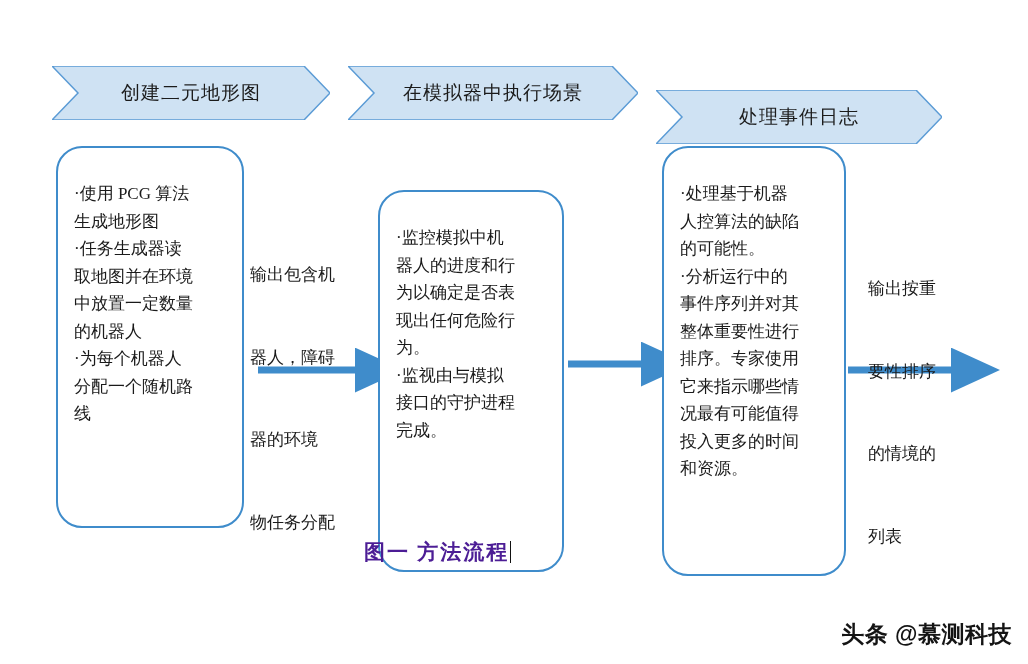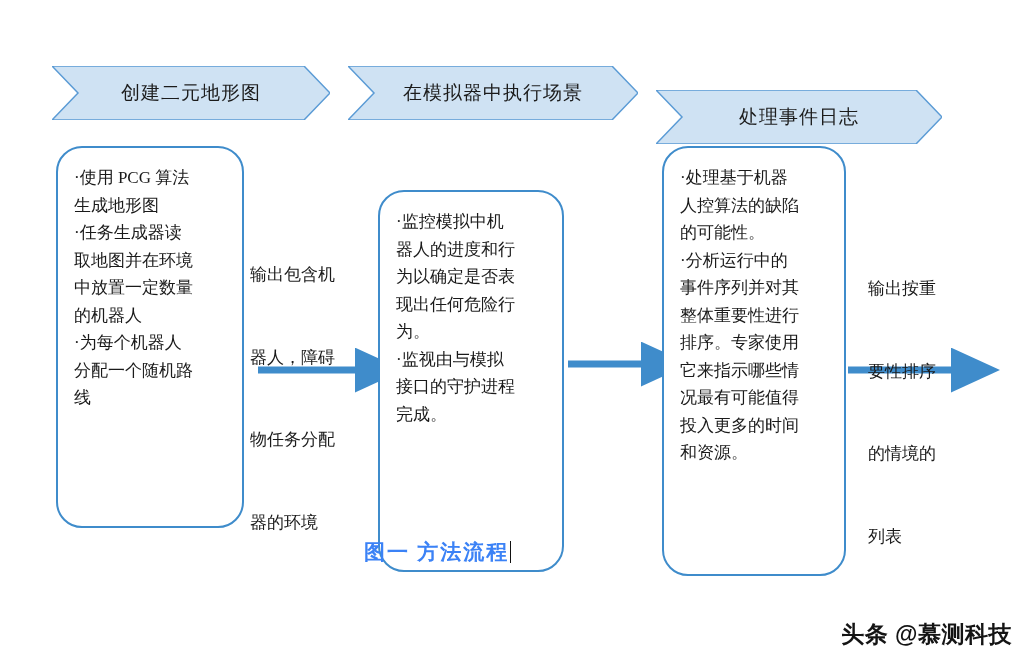"·使用 PCG 算法" .rbox { padding: 16px 14px 10px 16px -> 32px 14px 10px 16px }
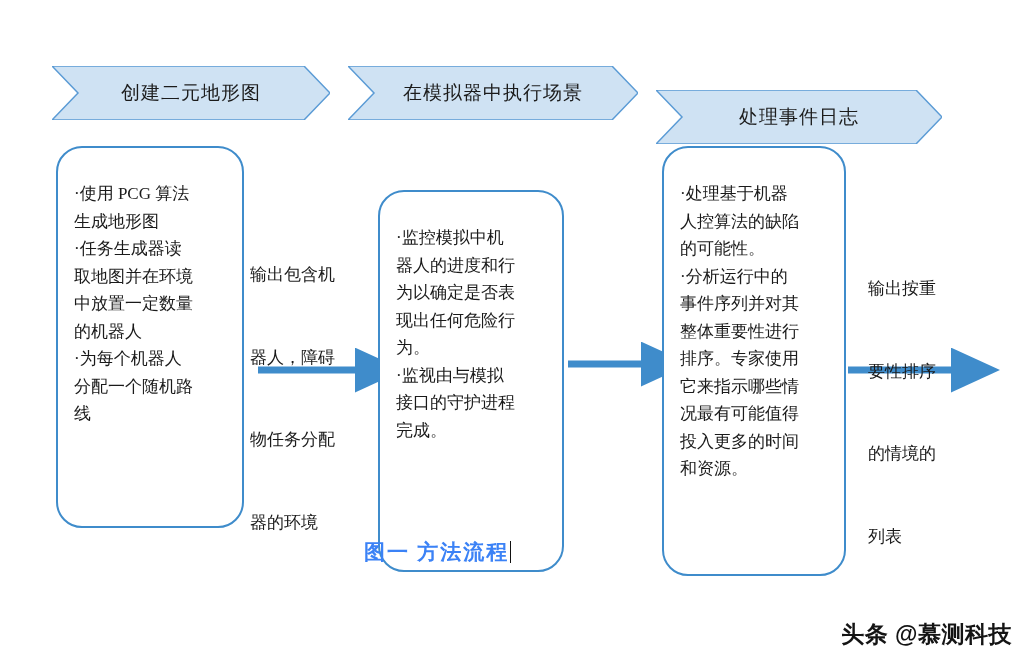"物任务分配" div { order: before "器的环境" -> after "器的环境" }
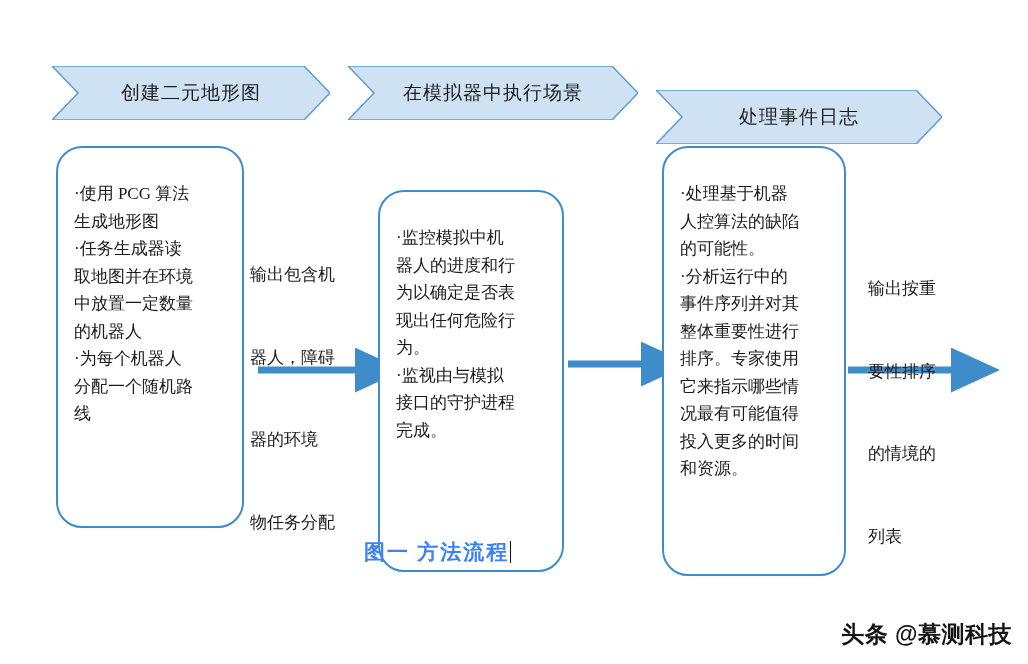"图一 方法流程" .caption { color: #3b82f6 -> #4c1d95 }
